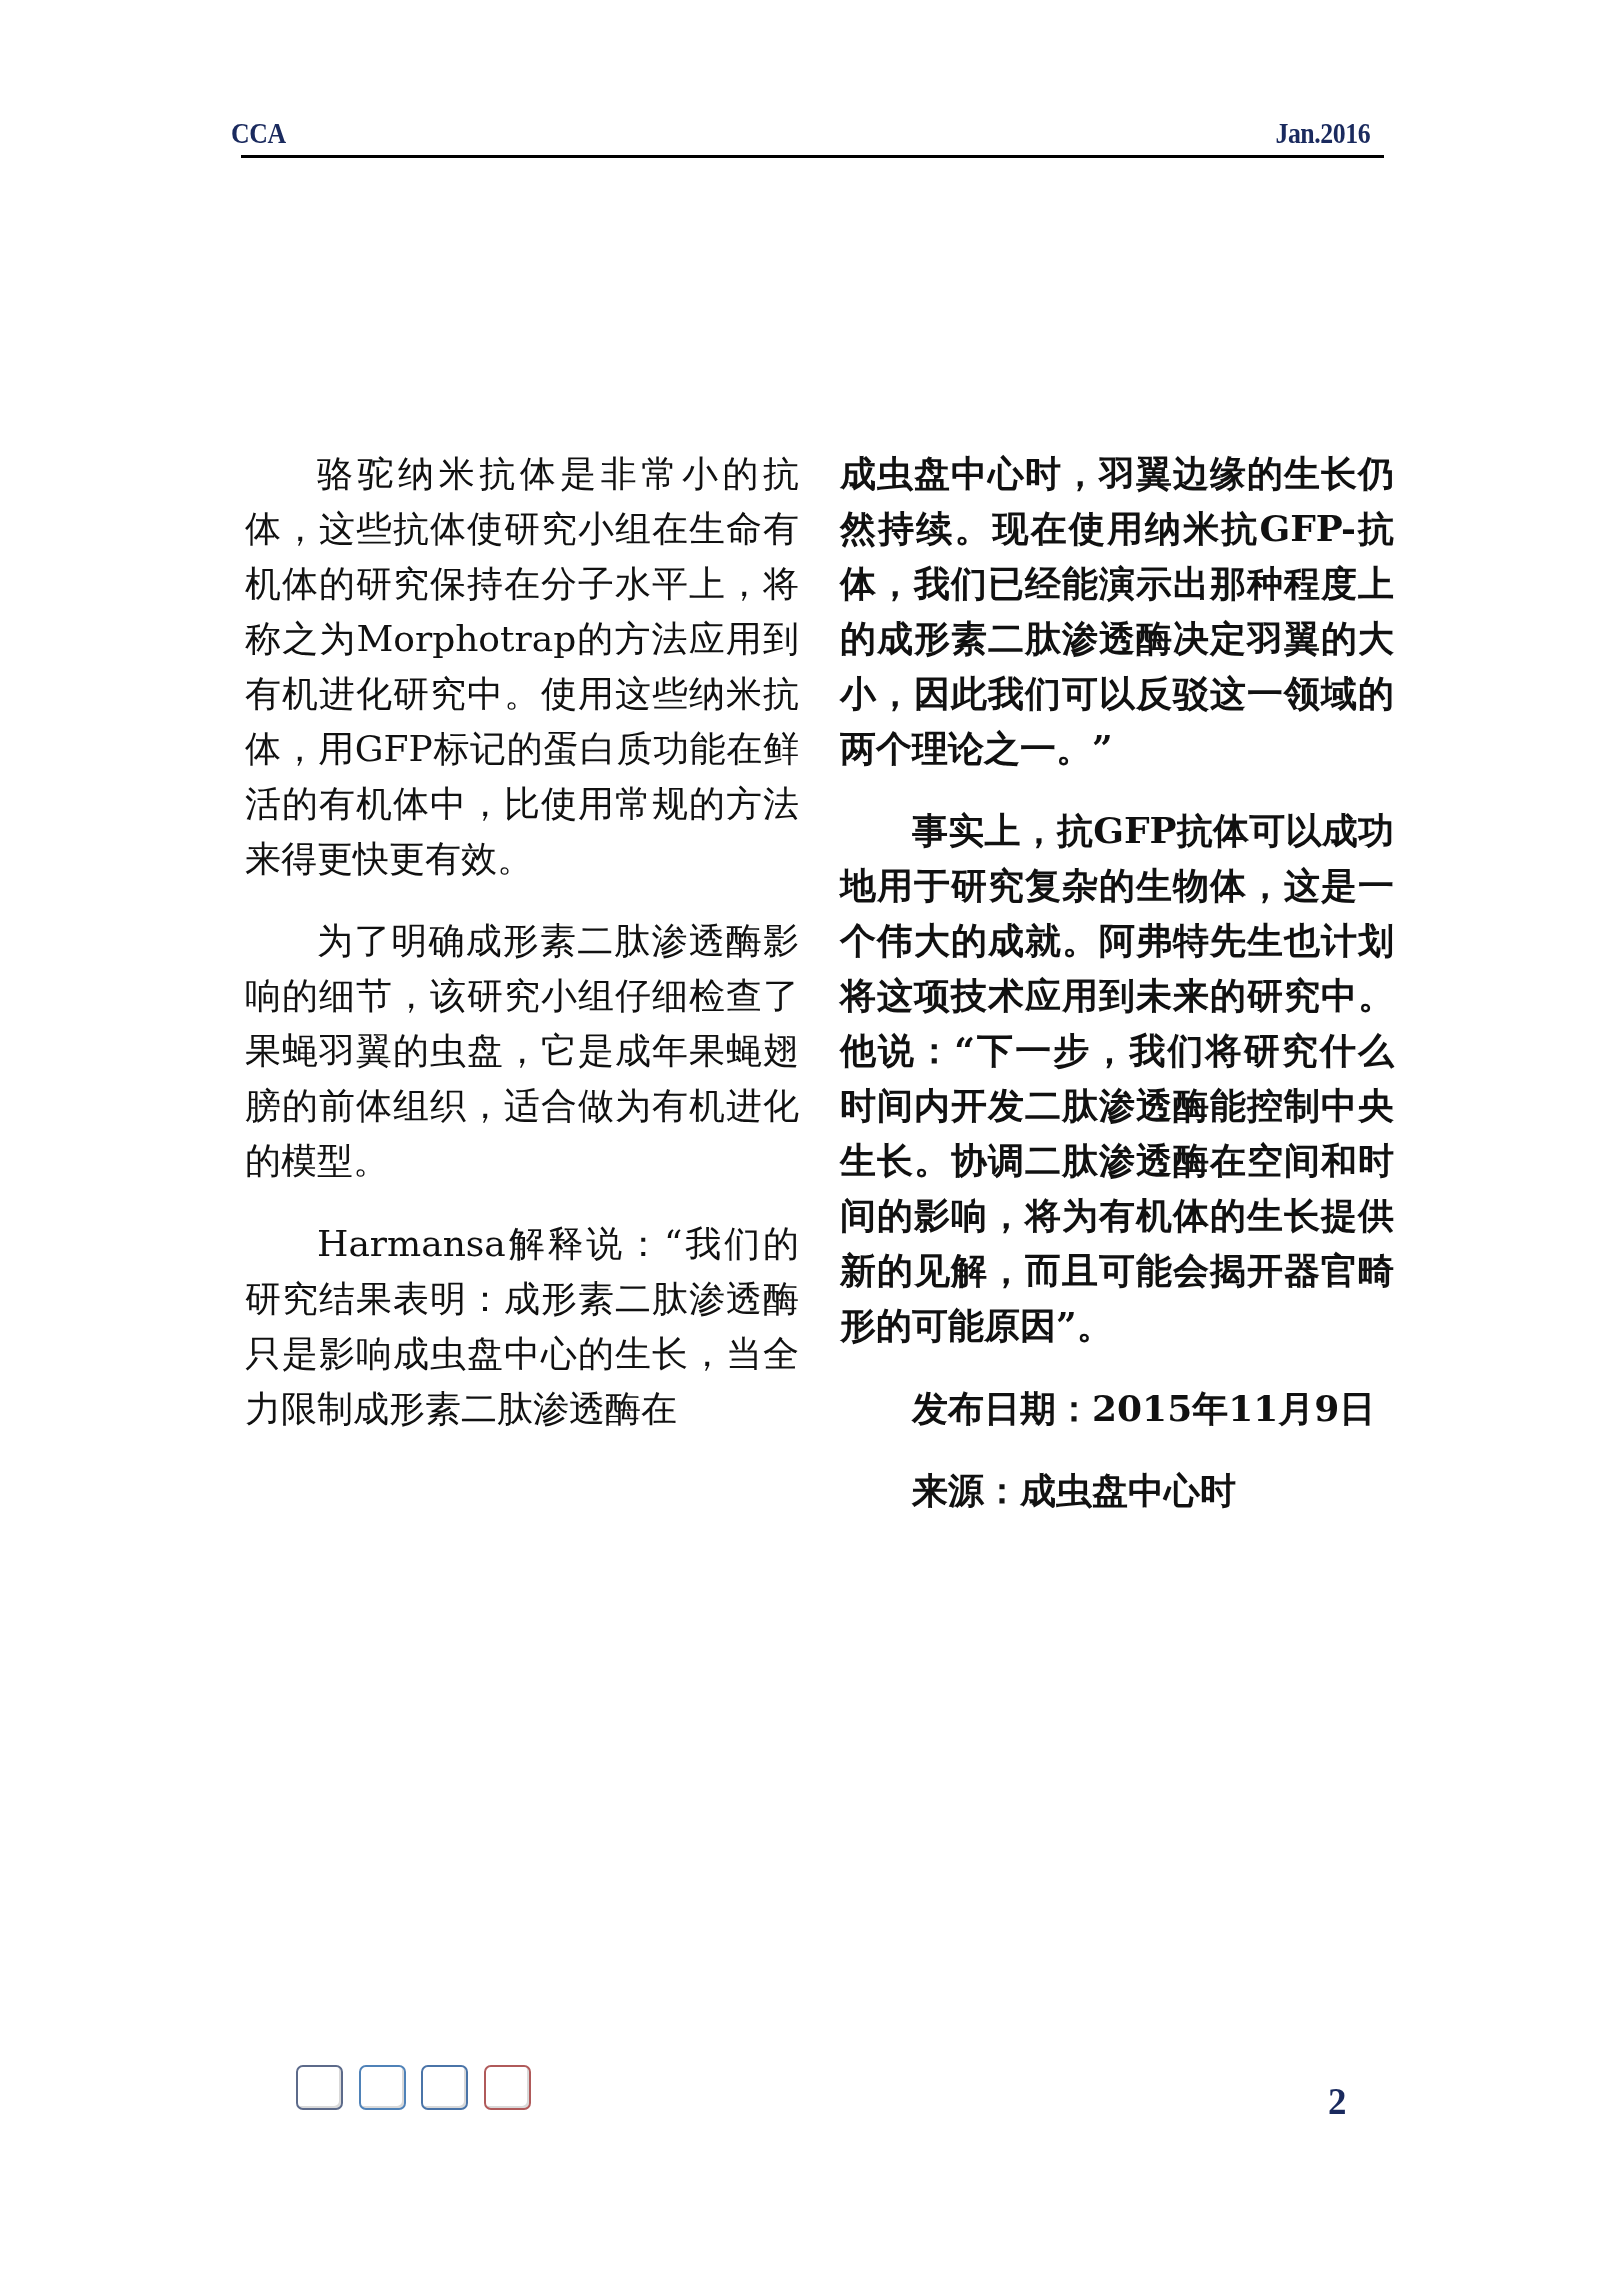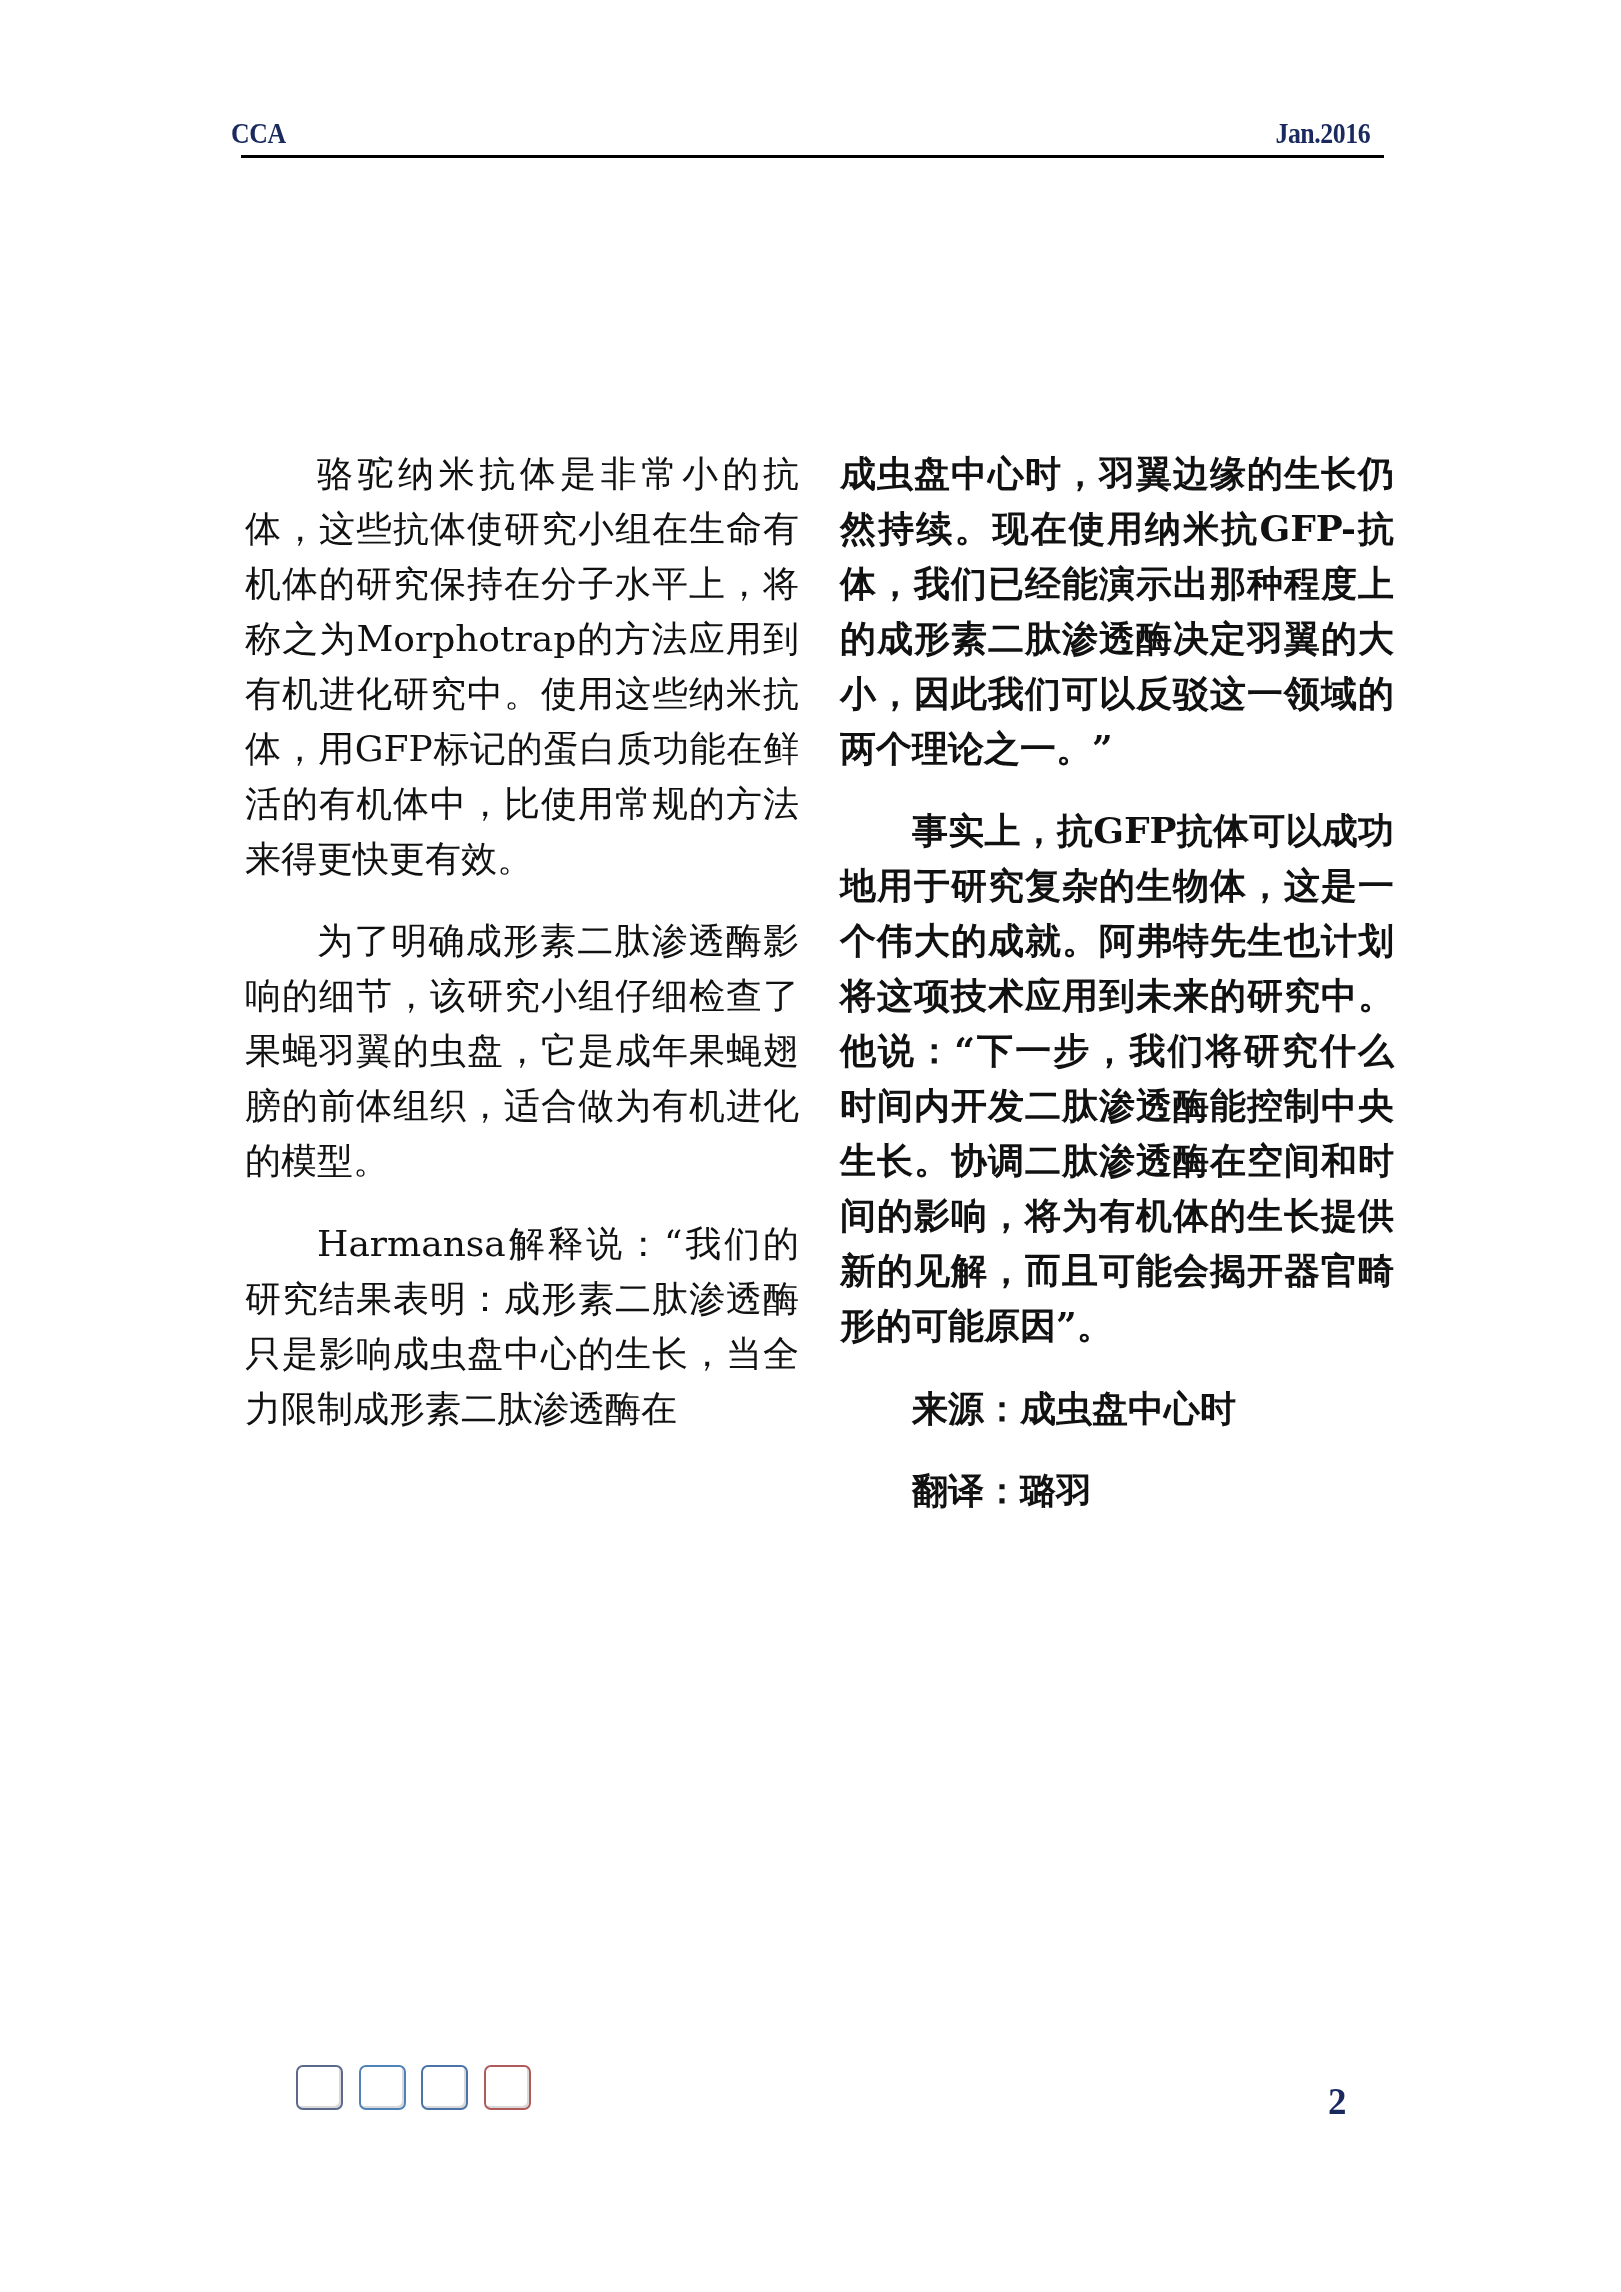"发布日期：2015年11月9日" p { html: none -> <p>发布日期：2015年11月9日</p> }
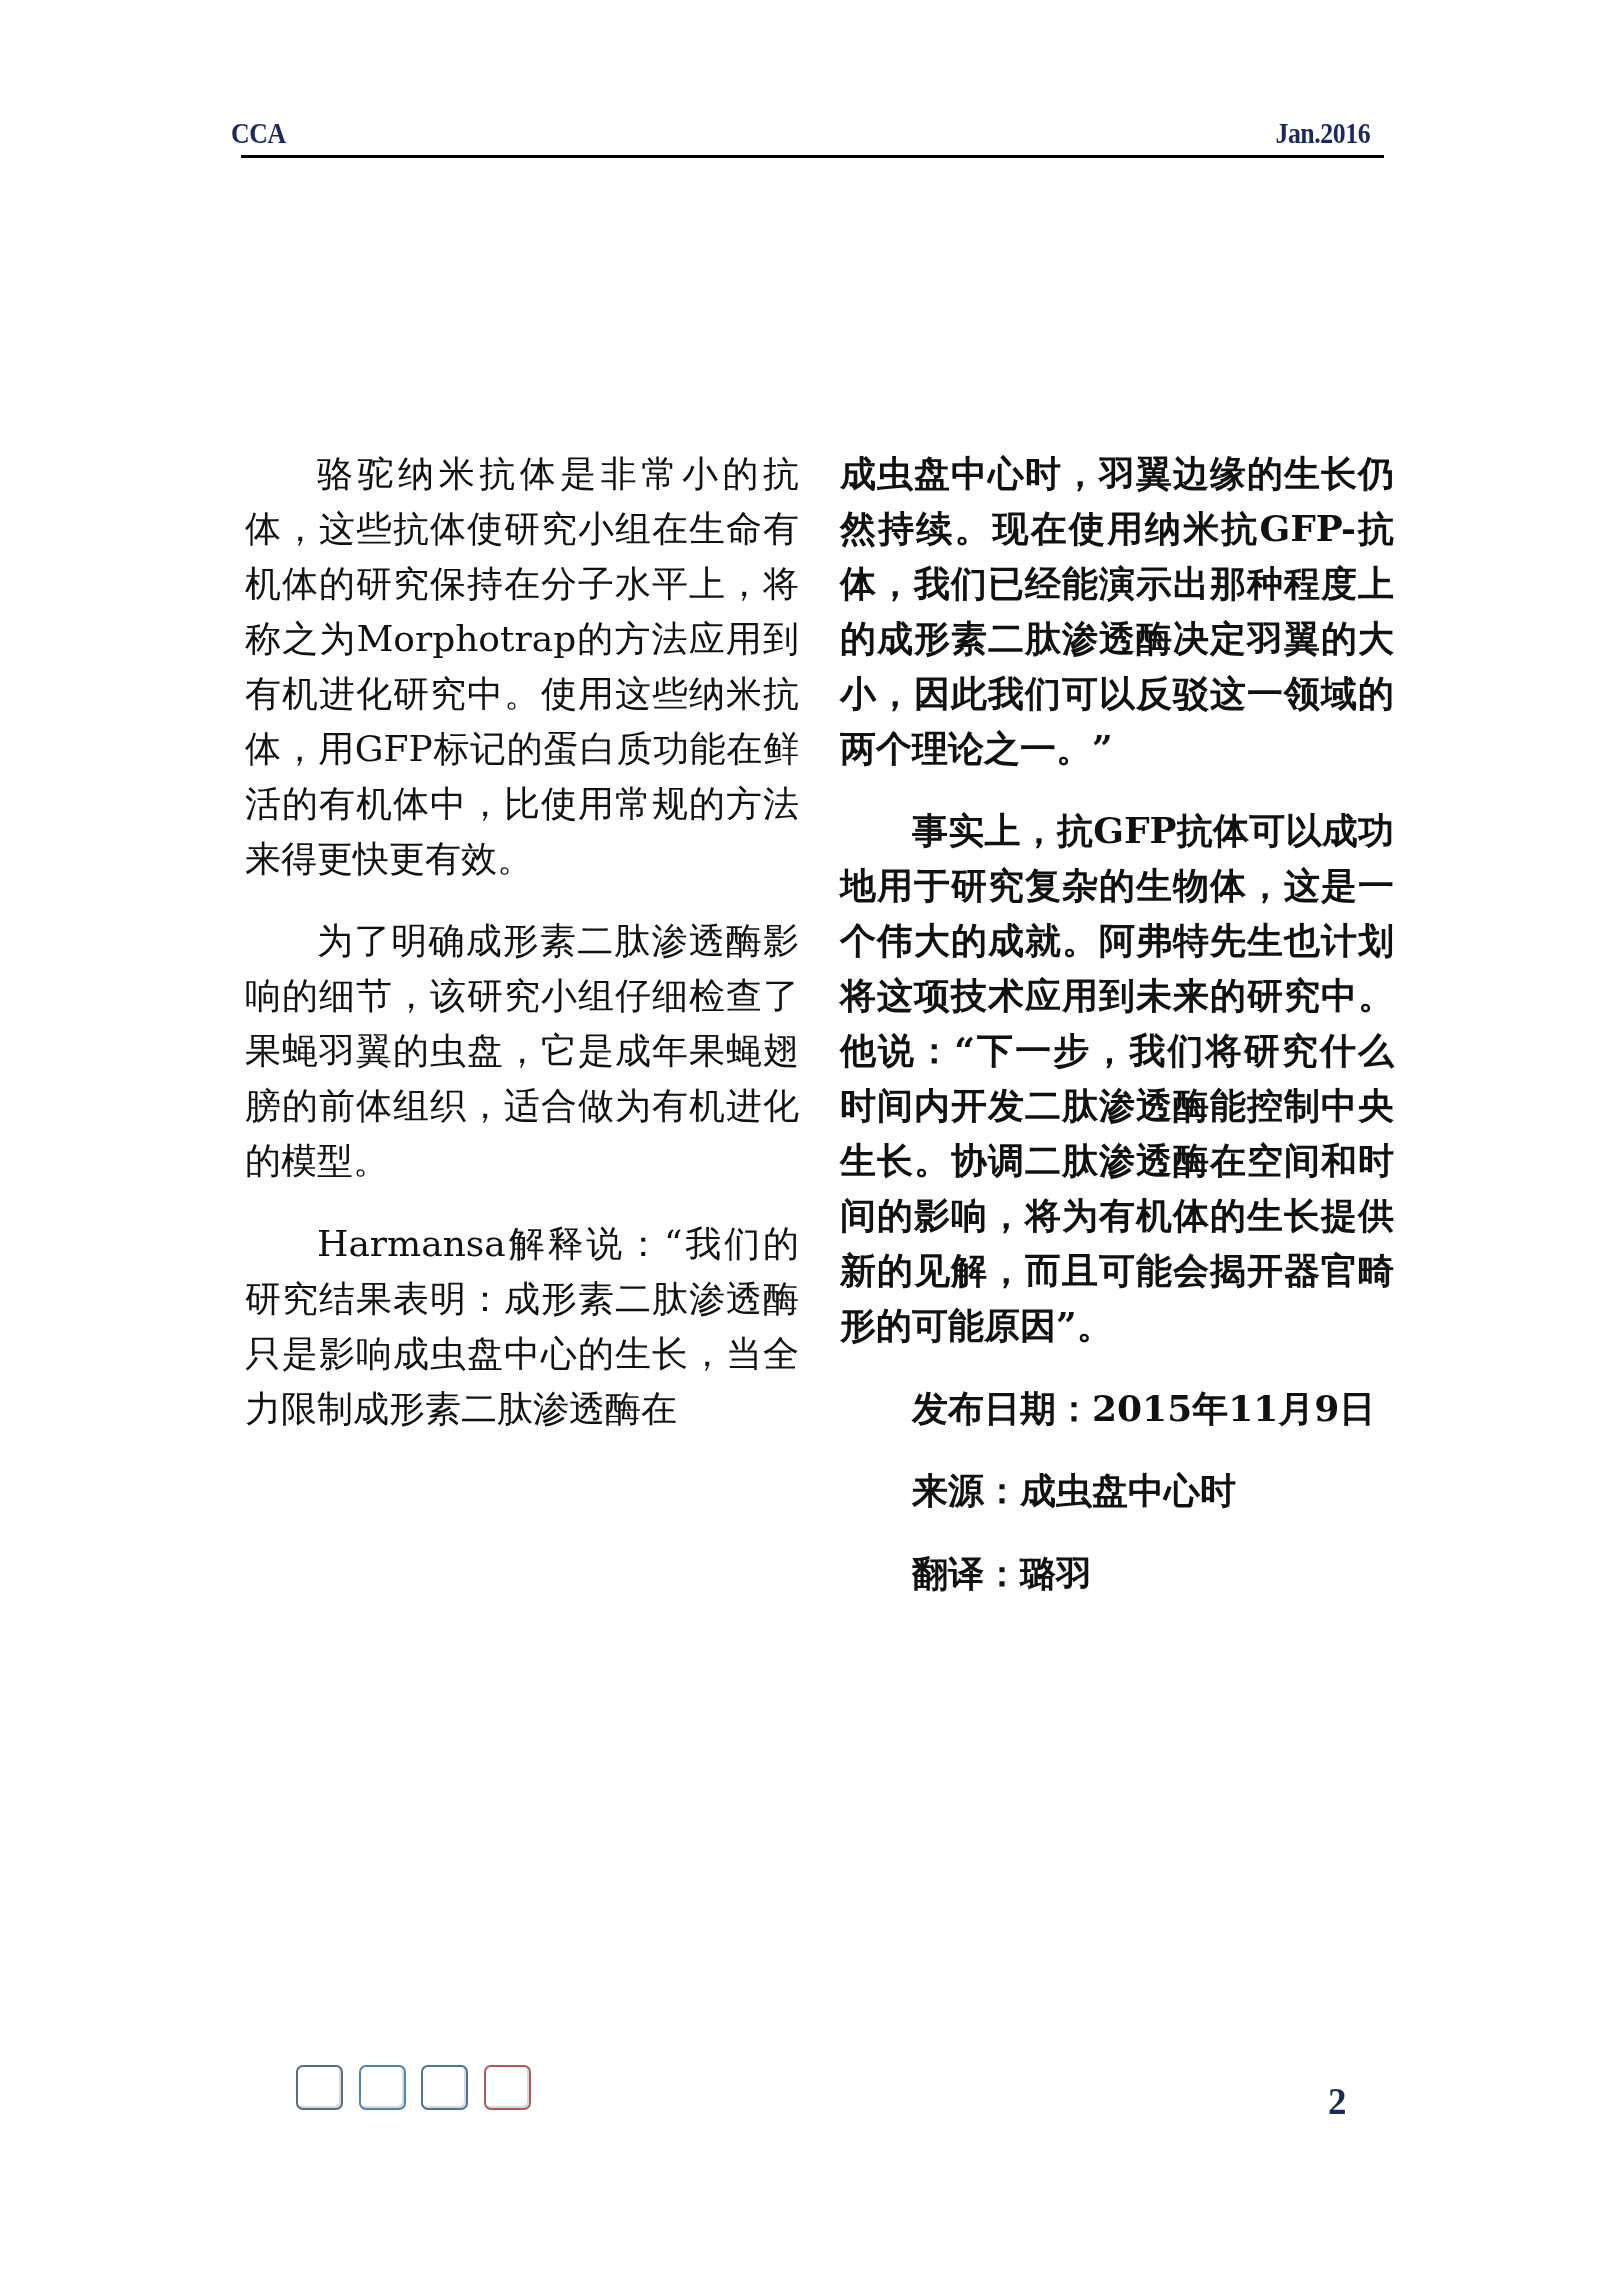"翻译：璐羽" p { html: <p>翻译：璐羽</p> -> none }
